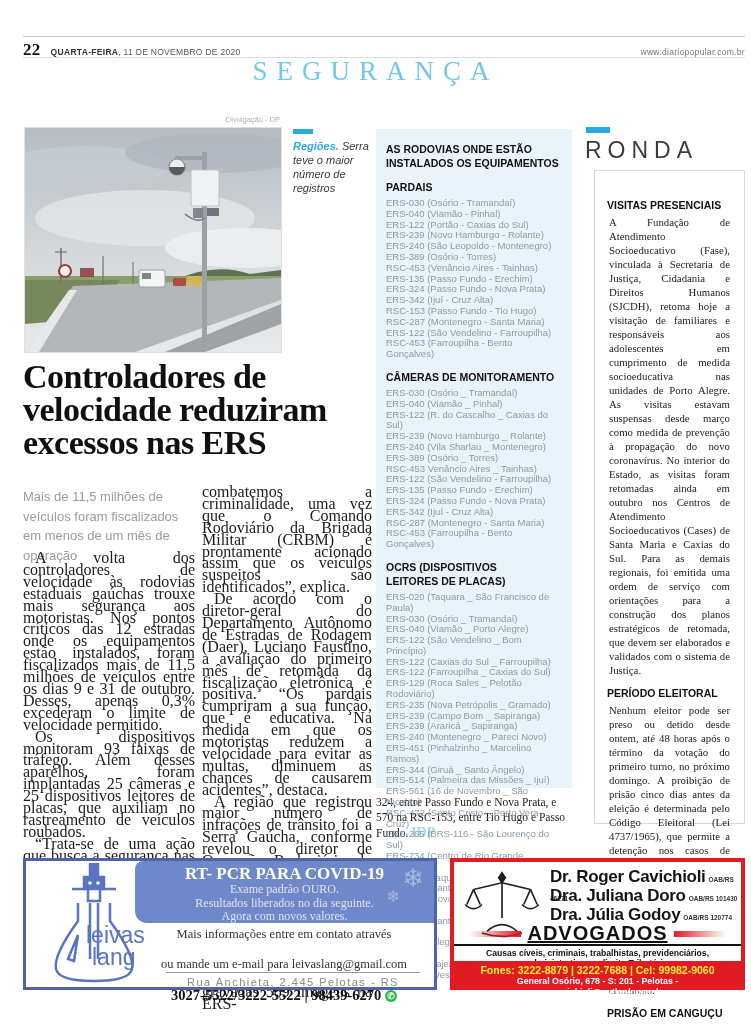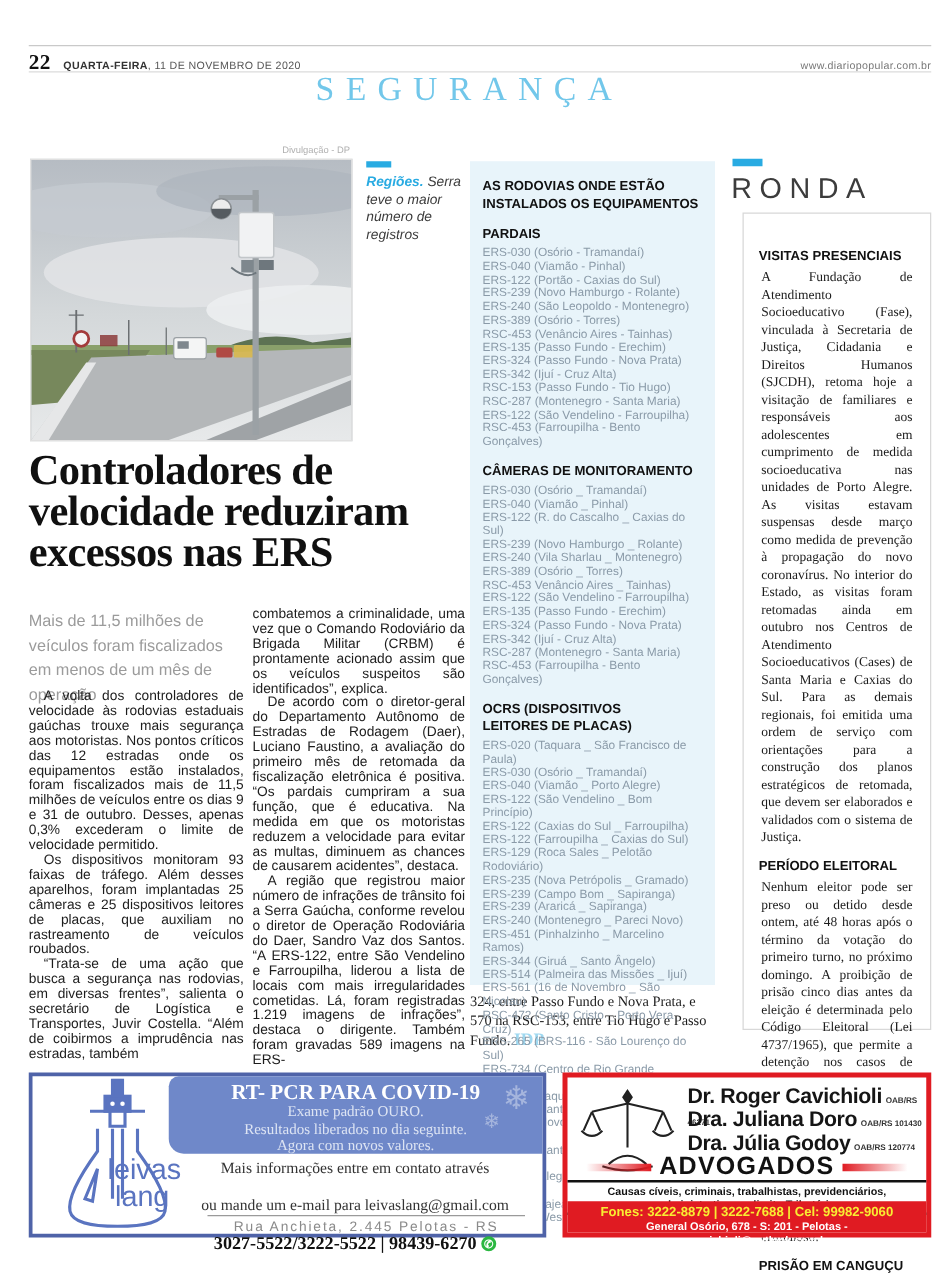"combatemos a criminalidade, uma vez" .bodycol { font-family: Liberation Sans, sans-serif -> Liberation Serif, serif; font-size: 11px -> 16px }
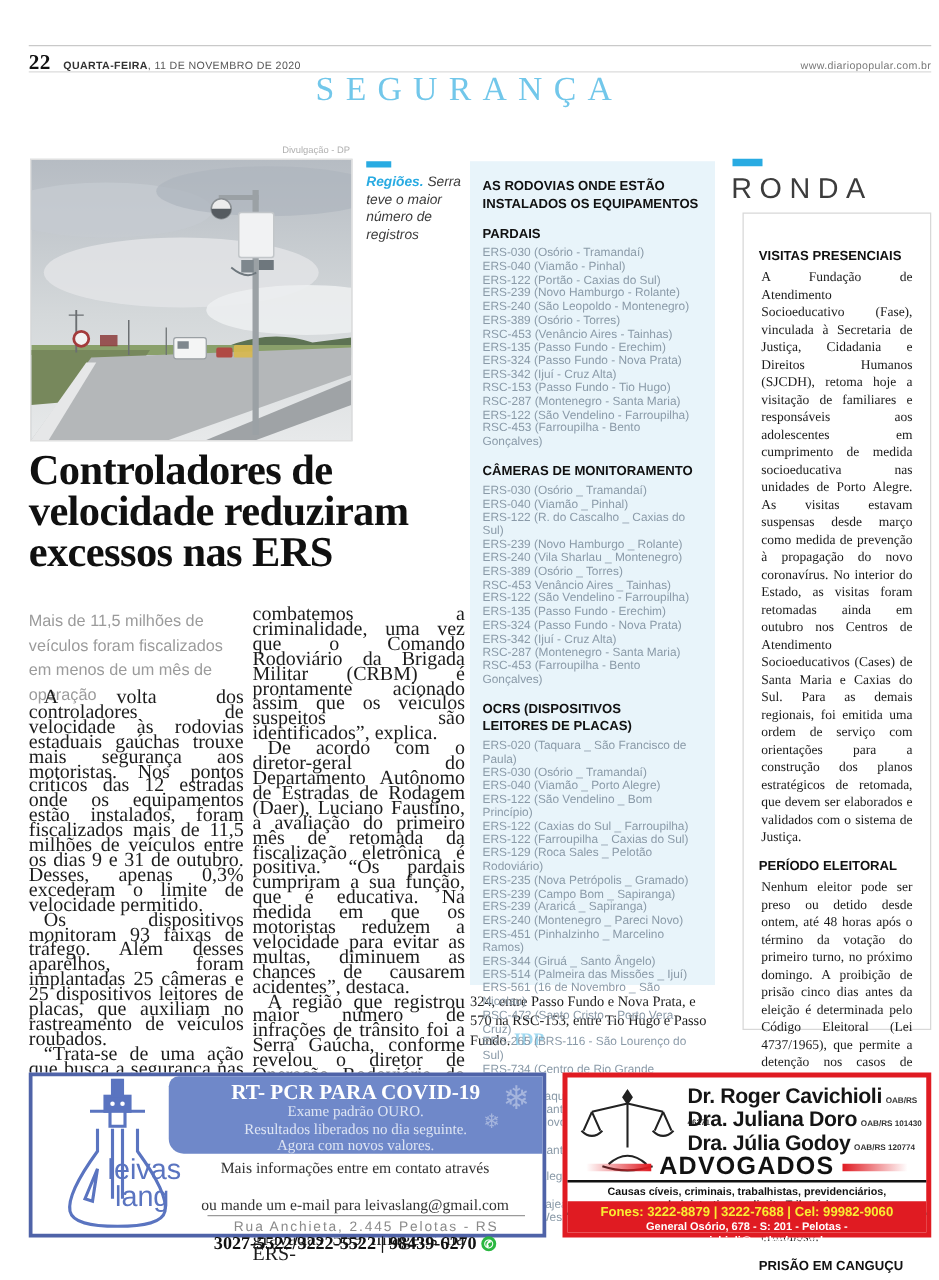"ADVOGADOS" div.abs { text-decoration: none -> underline }
